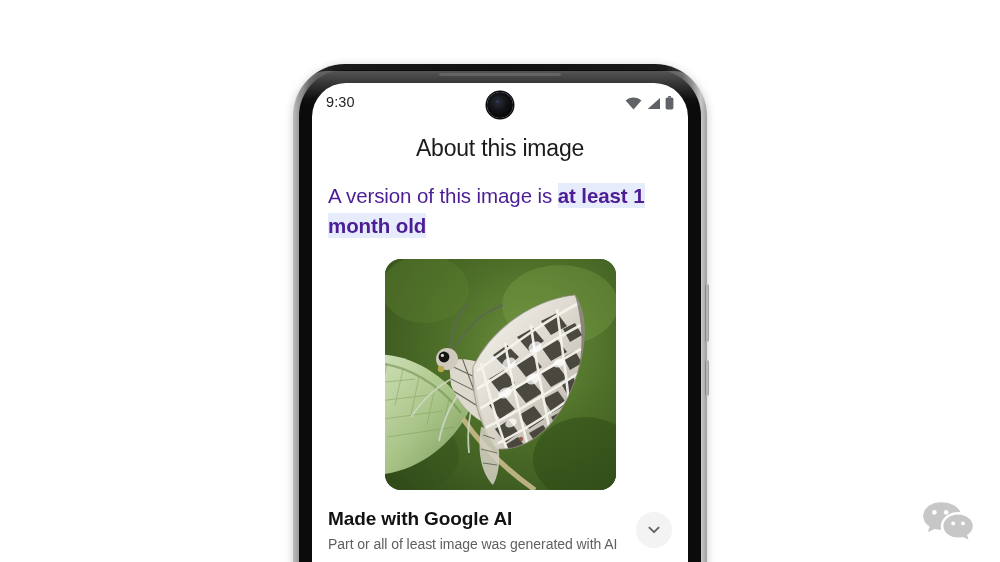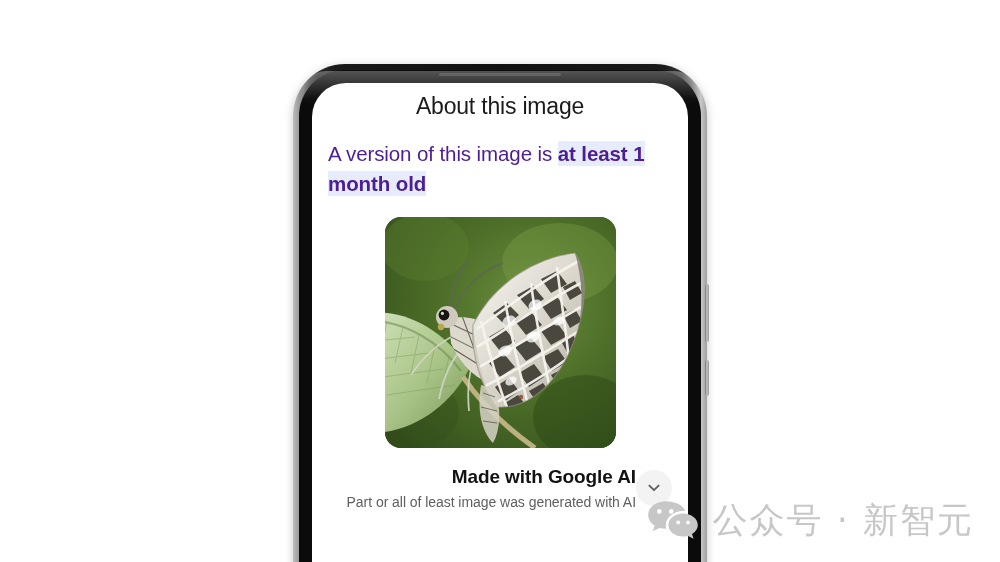"9:30" div.status-bar { html: none -> <div> <div>9:30</div> <div></div> <div> <span> <svg> <path></path> </svg> </span> <span> <svg> <path></path> </svg> </span> <span> <svg> <rect></rect> <rect></rect> </svg> </span> </div> </div> }
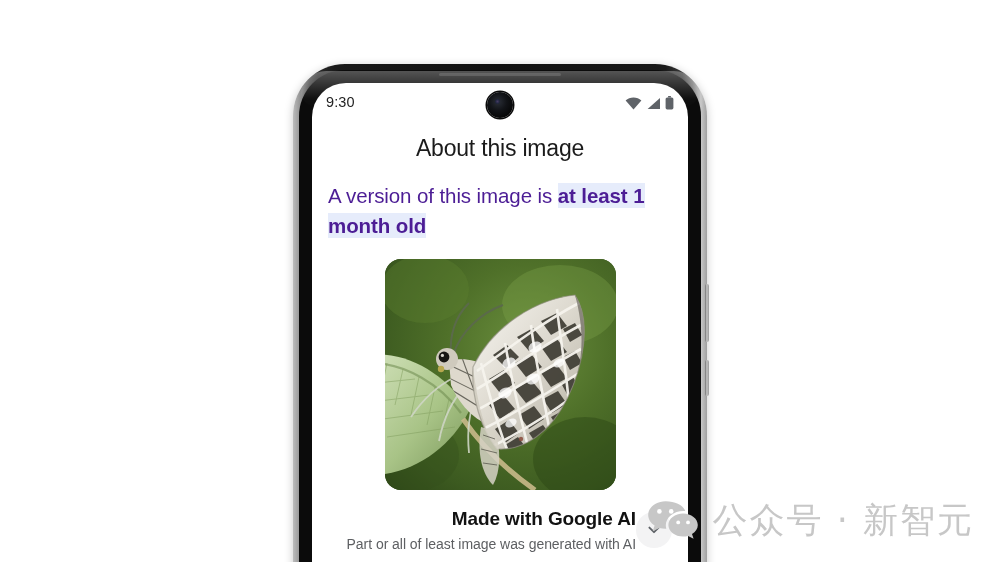"Made with Google AI" .ai-row { text-align: right -> none }
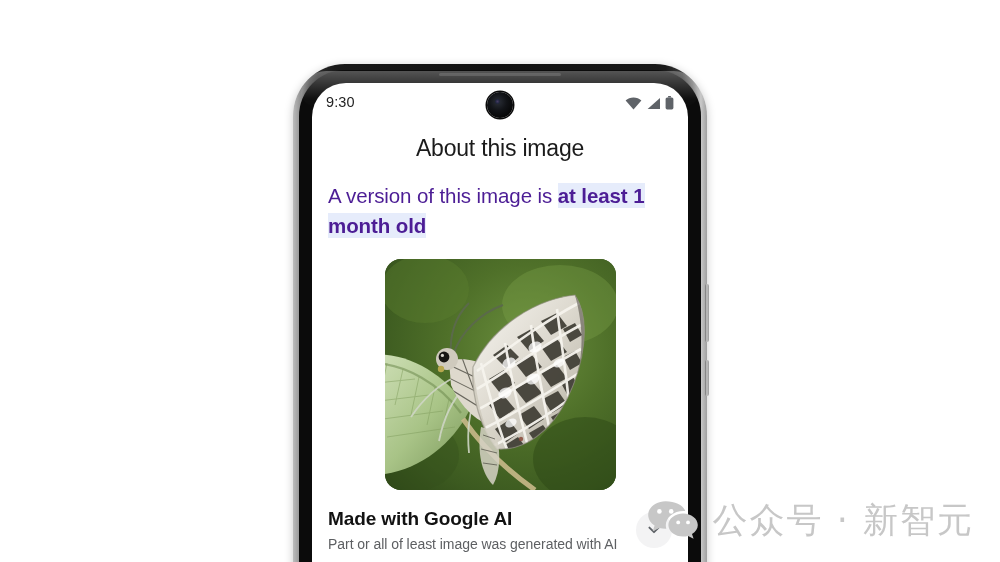"公众号 · 新智元" span.wm-text { html: <span>公众号 · 新智元</span> -> none }
